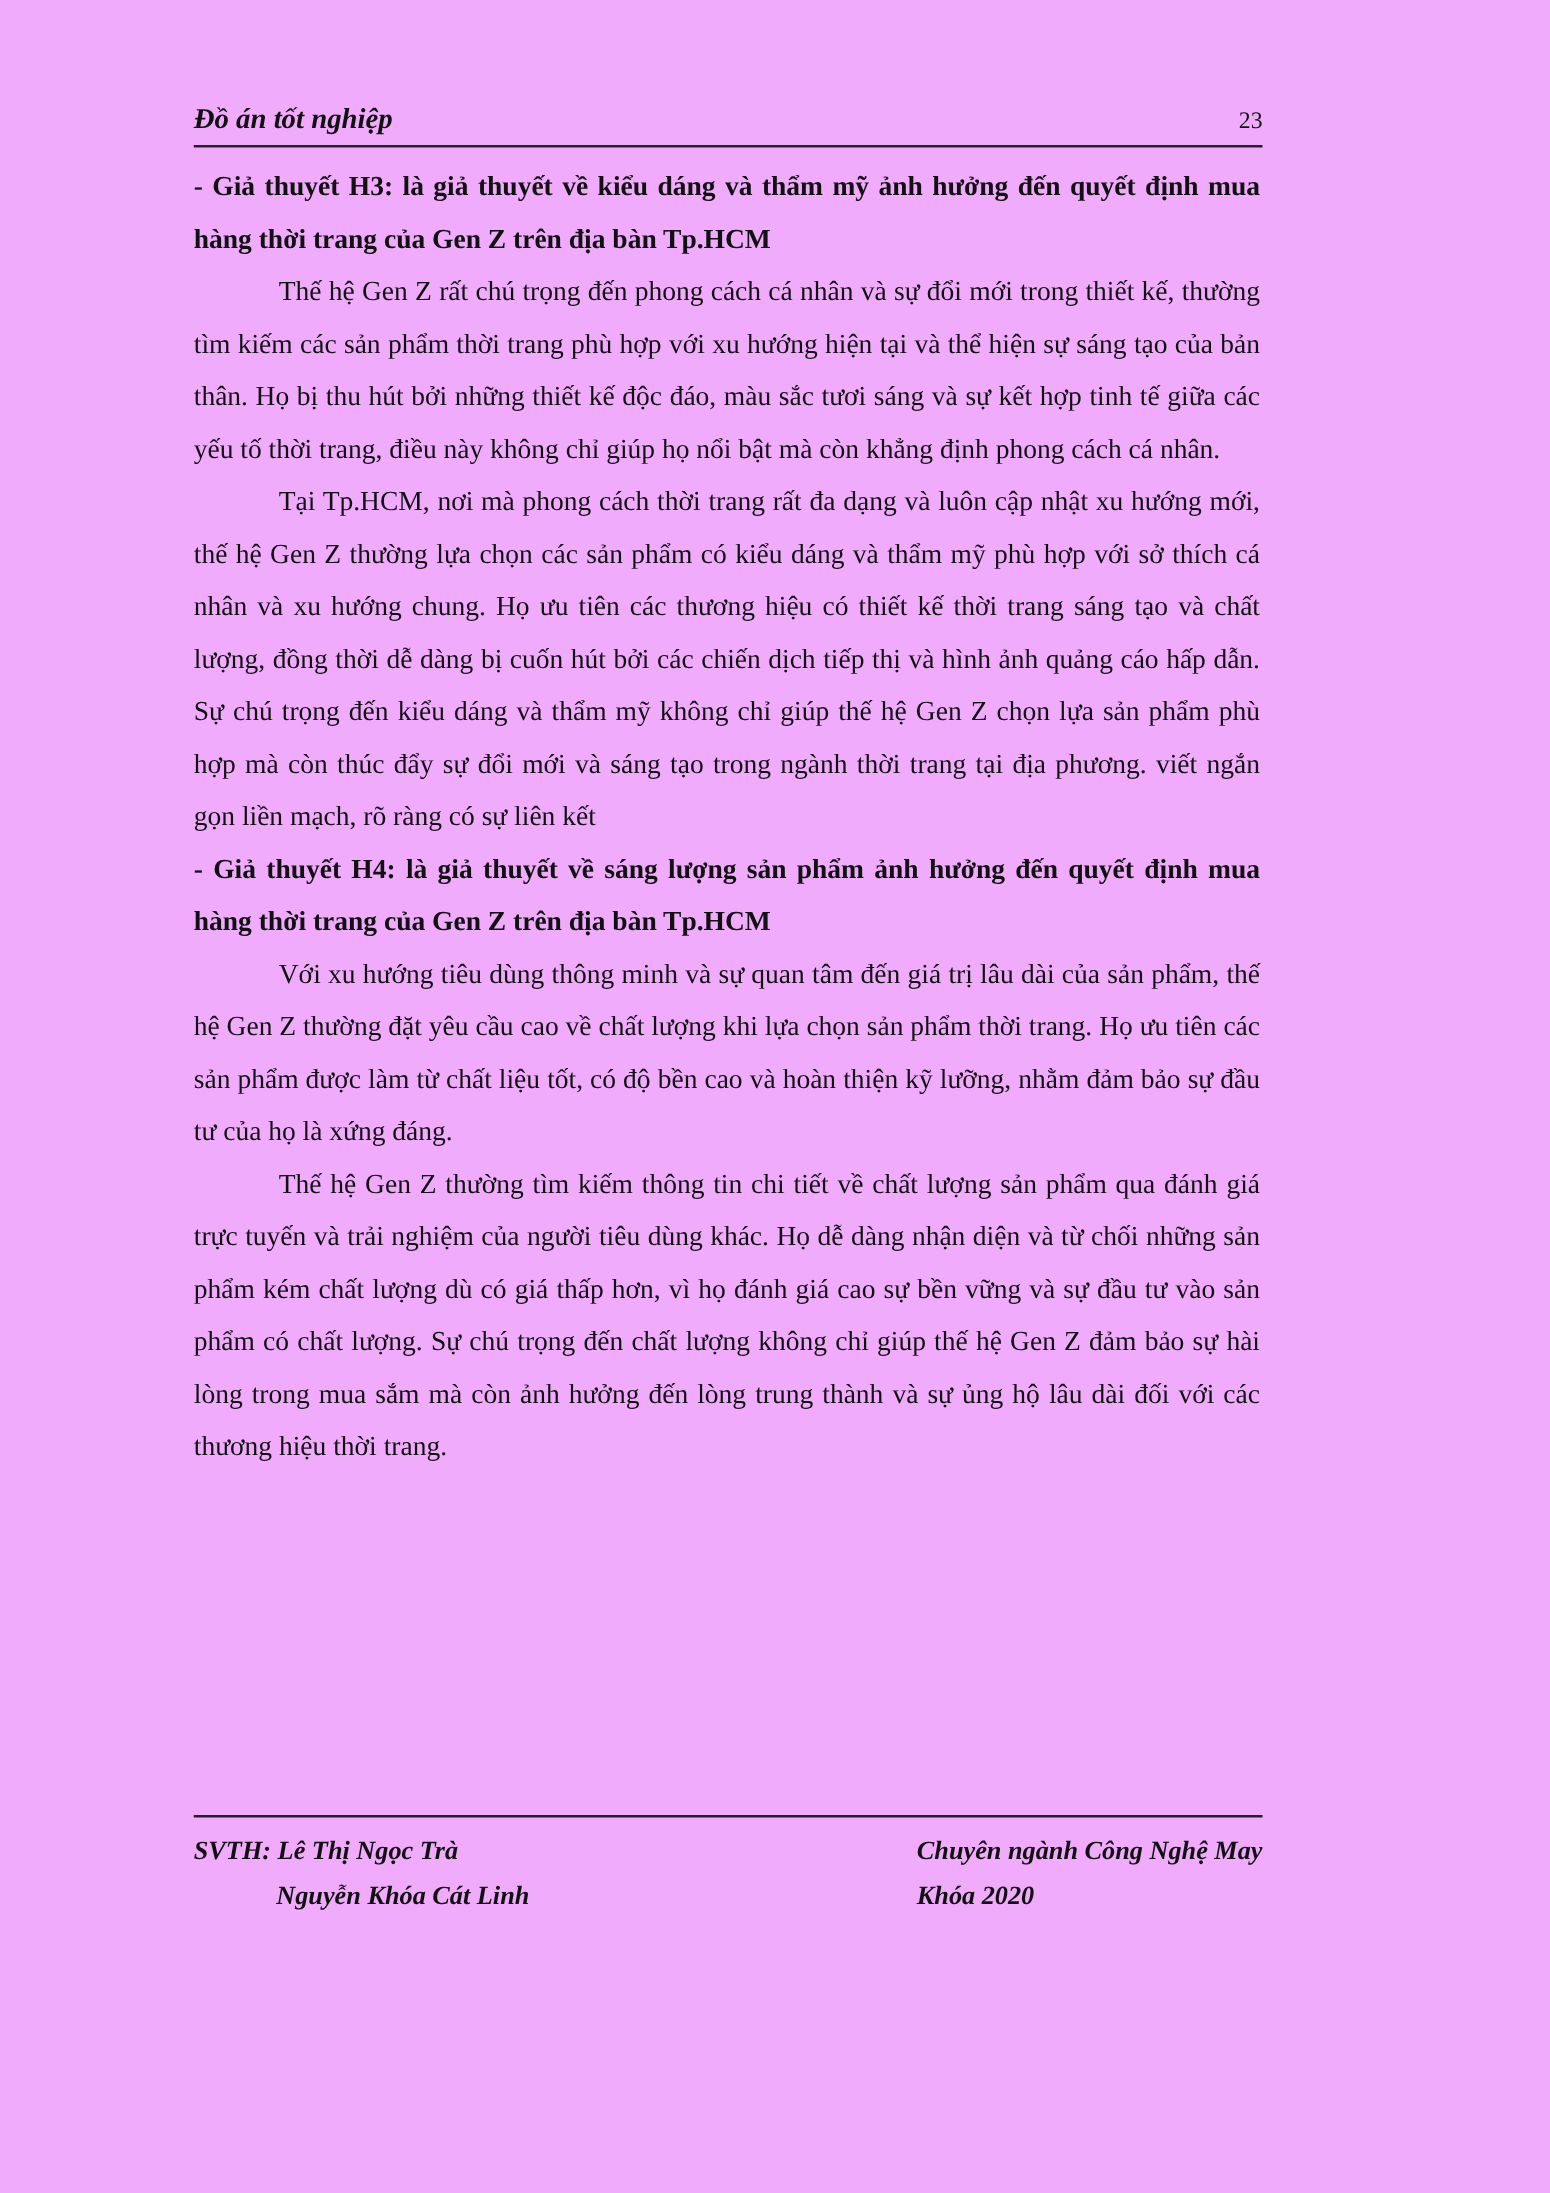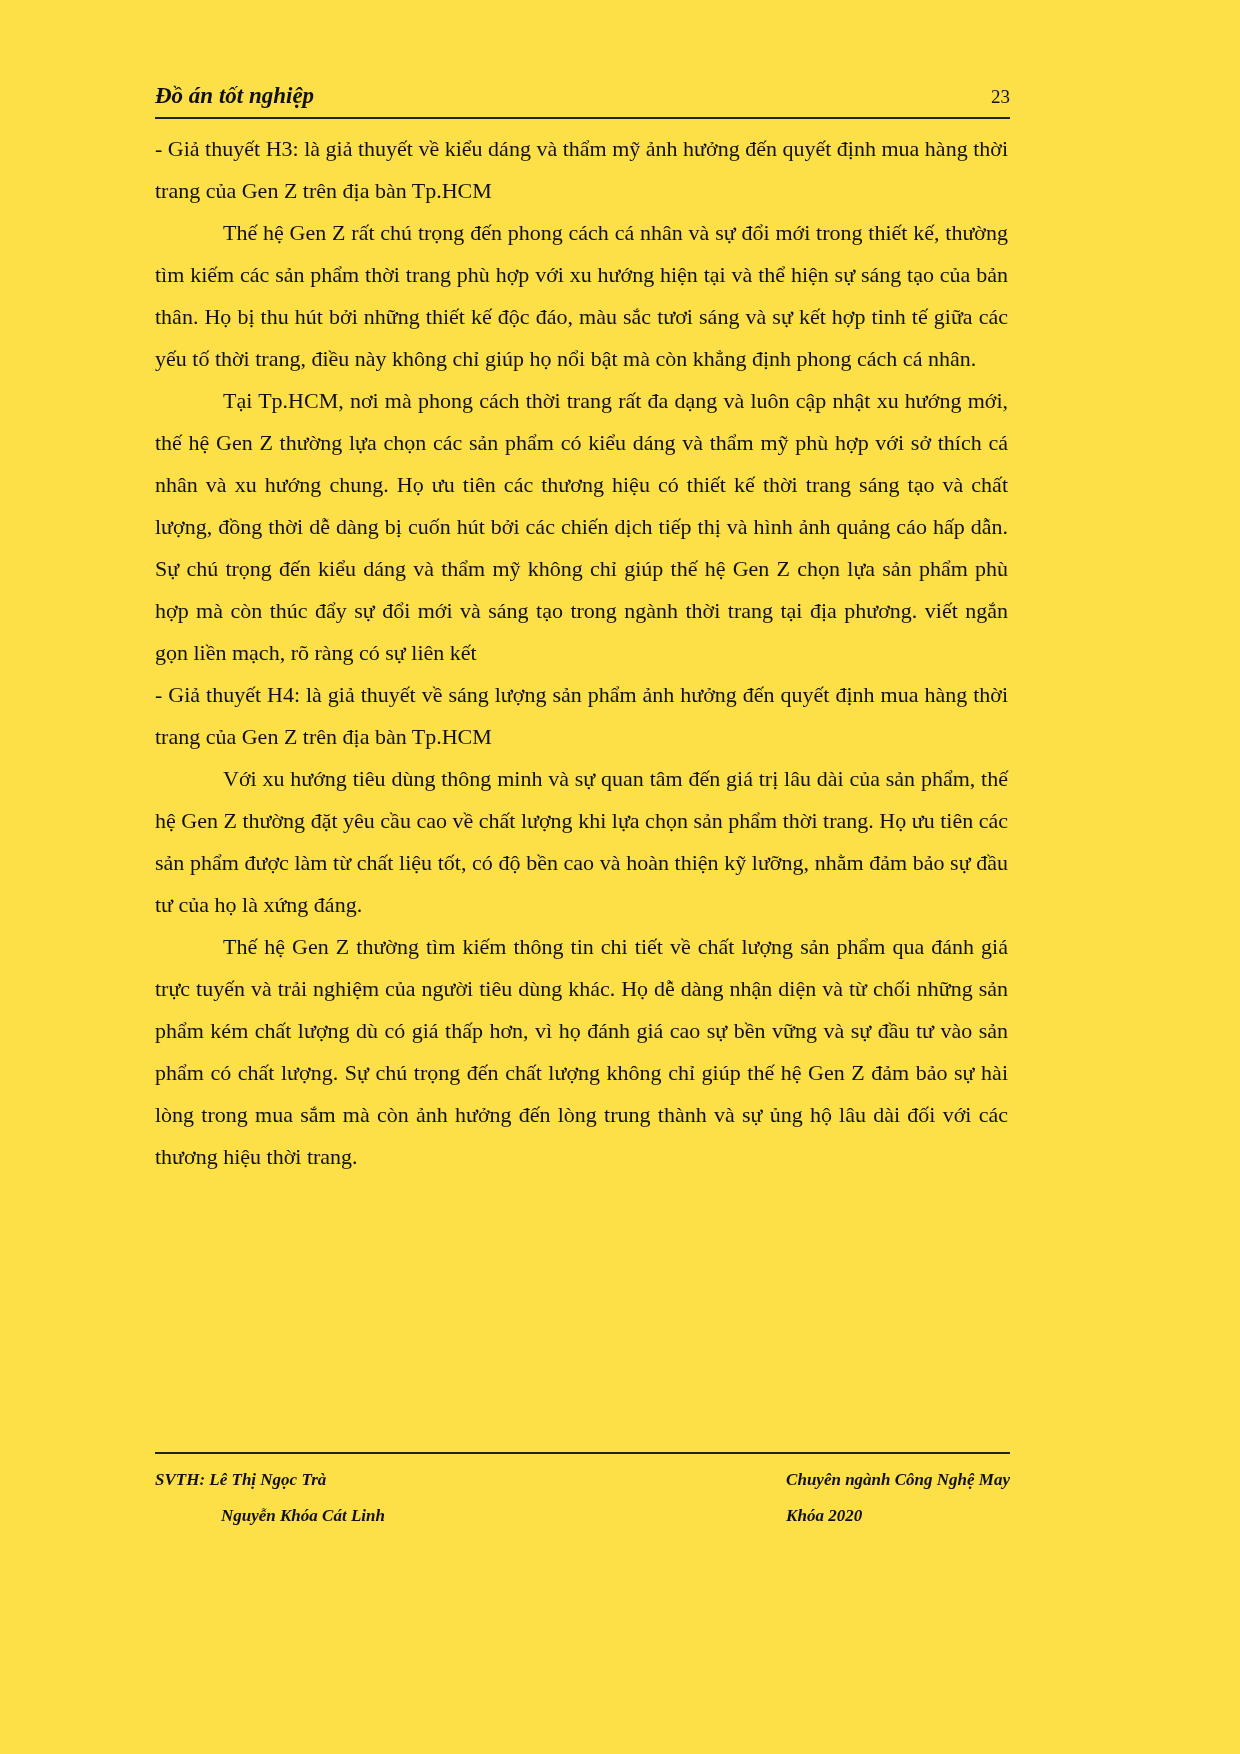"Đồ án tốt nghiệp" .page { background: #fde047 -> #f0abfc }
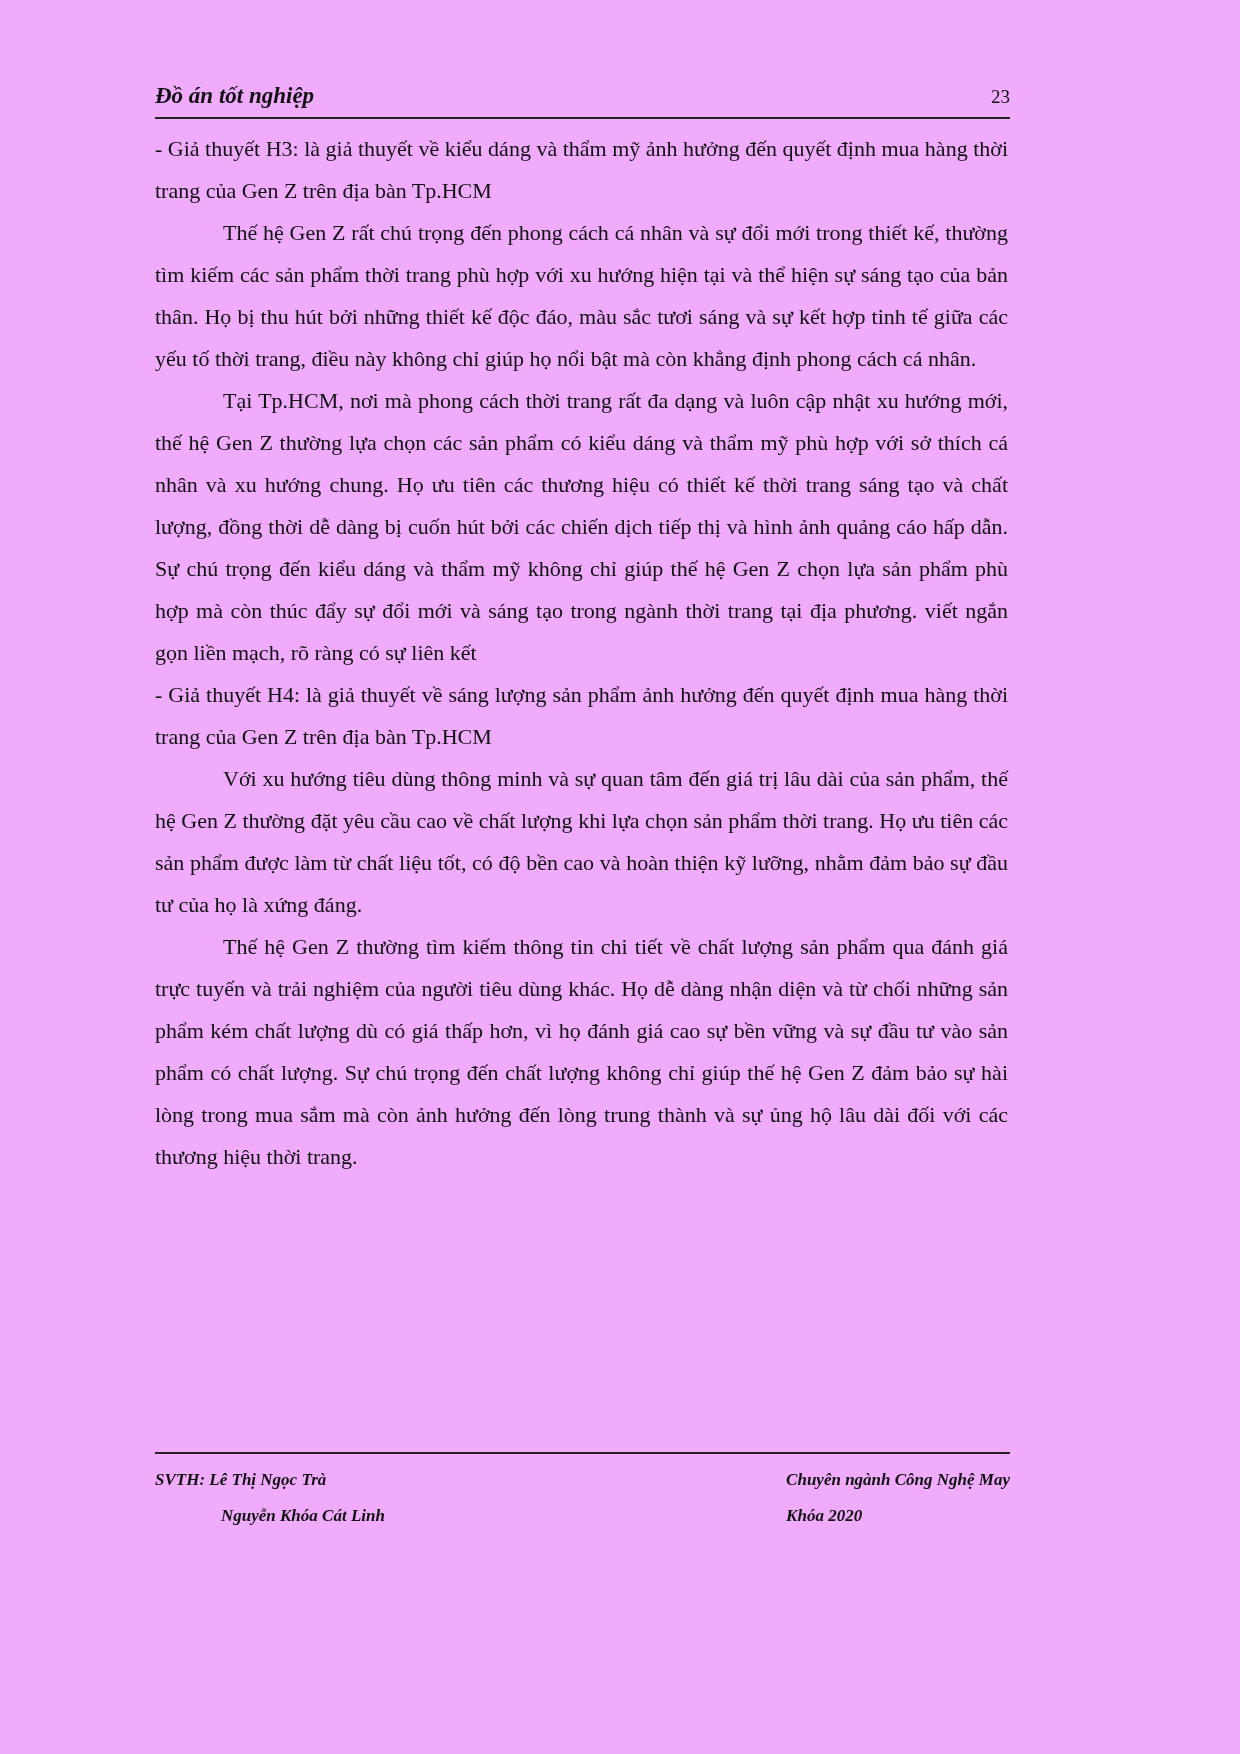"- Giả thuyết H3: là" .content .heading { font-weight: normal -> bold }
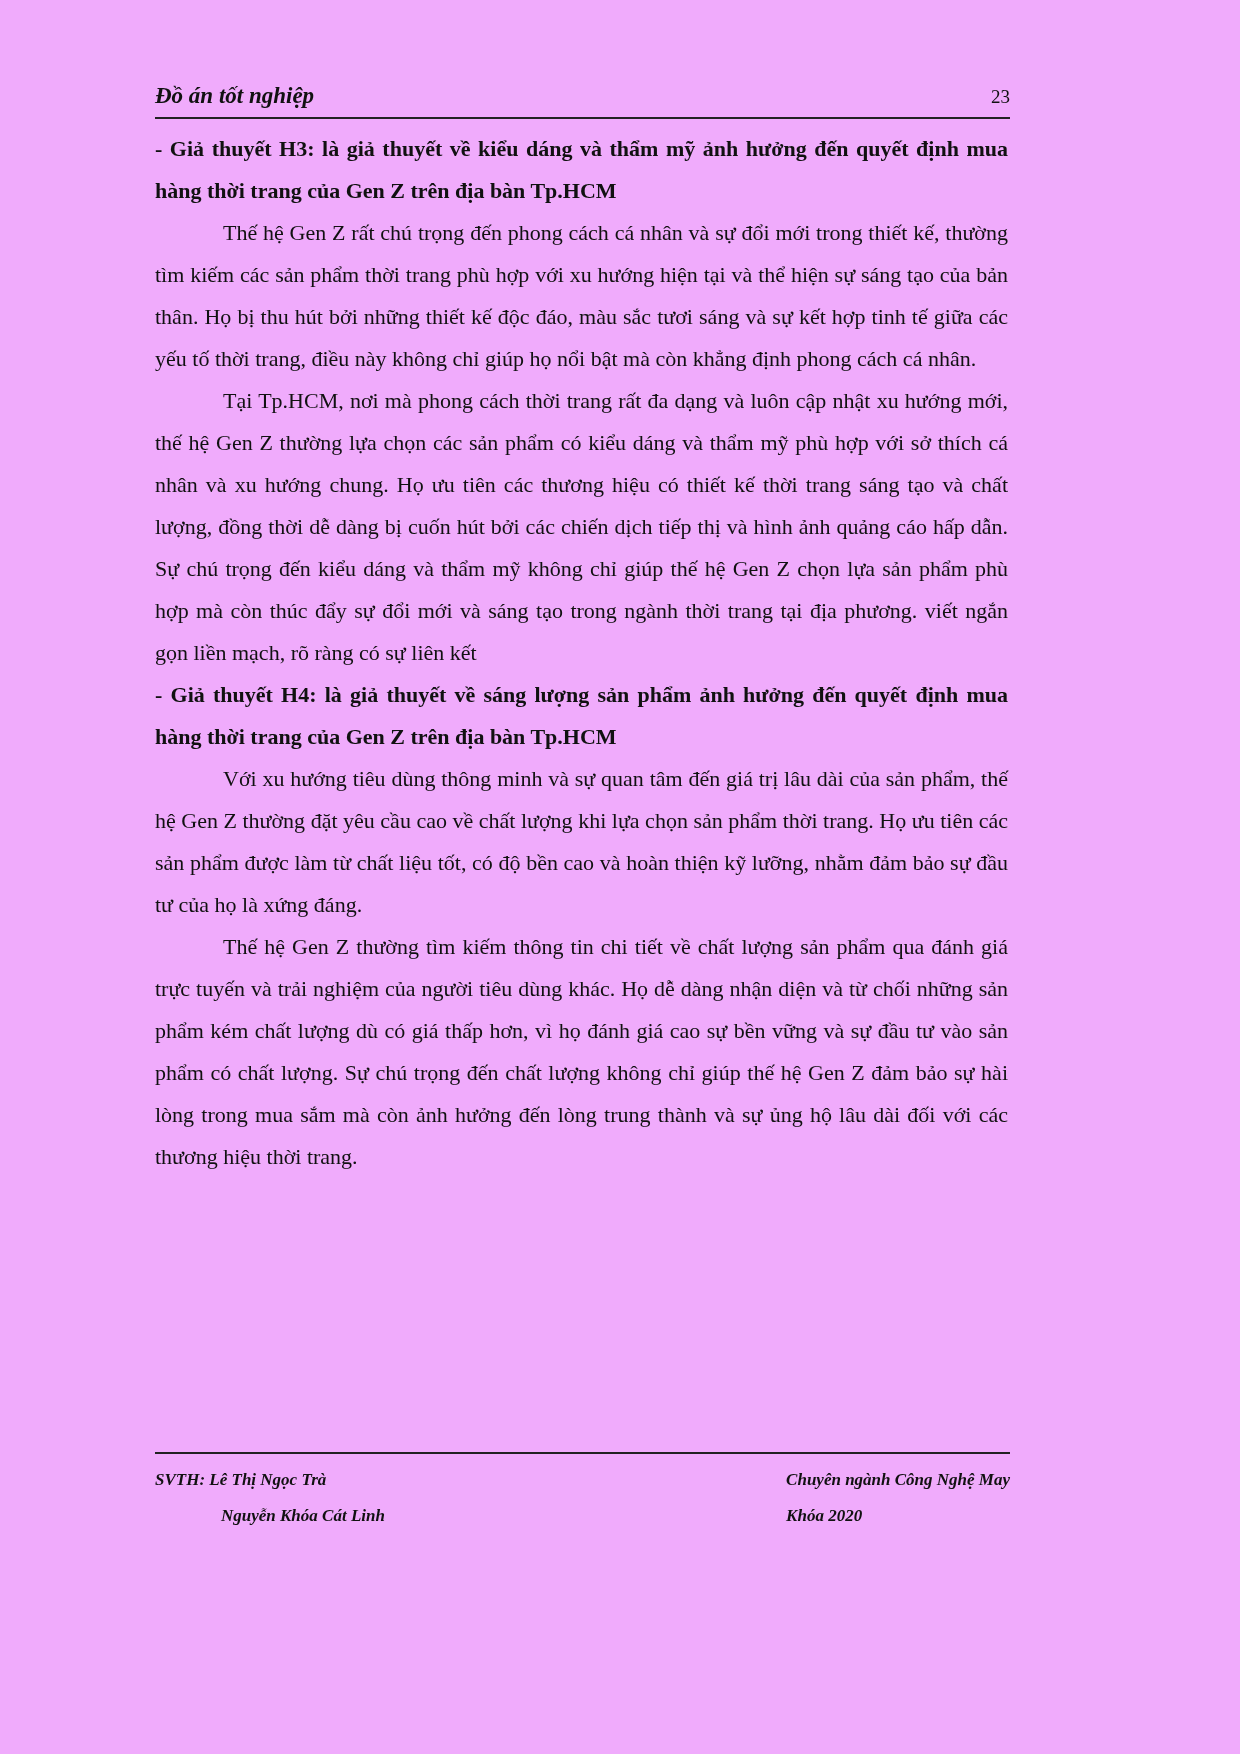"SVTH: Lê Thị Ngọc Trà" .footer { font-size: 17px -> 21px }
